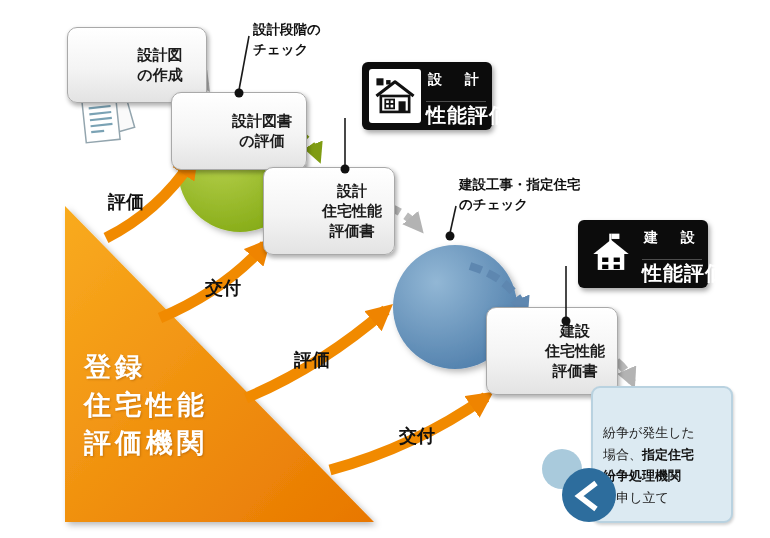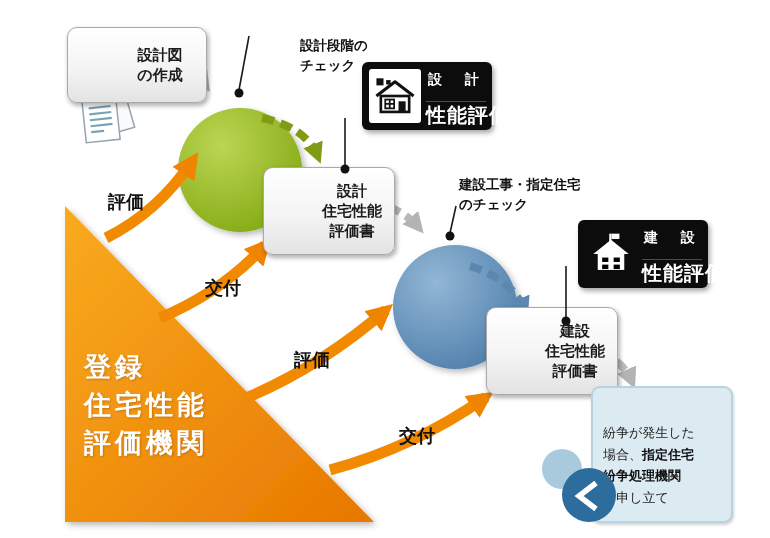"設計段階の" div.annot { margin-left: 47px -> none; top: 36px -> 20px }
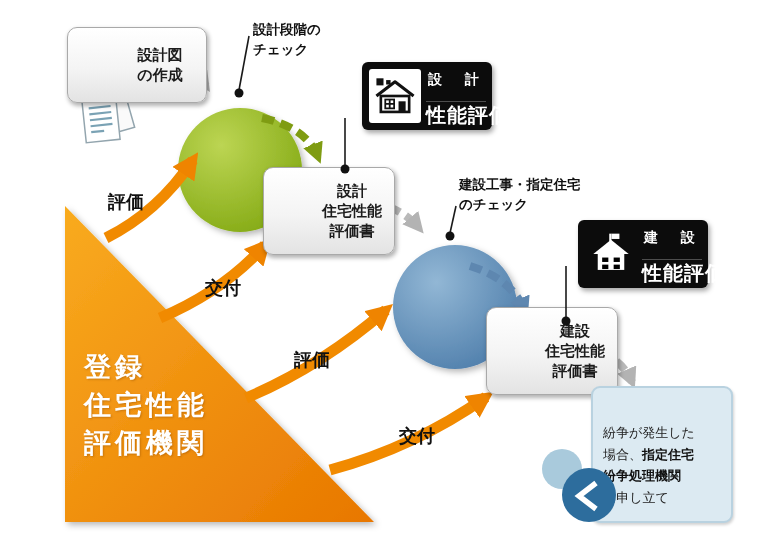"設計図書" div.pbox { html: none -> <div>設計図書 の評価</div> }
